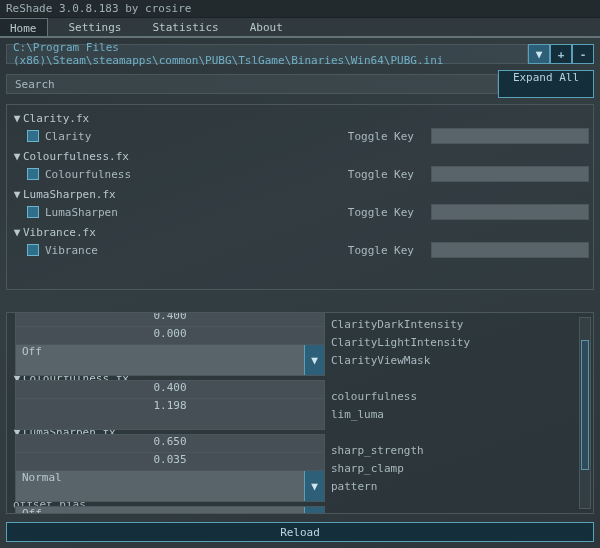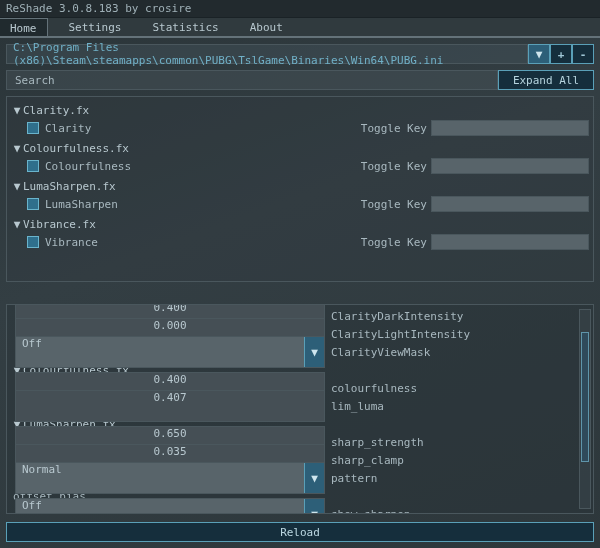"Expand All" .expand { align-items: center -> none; height: 20px -> 28px }
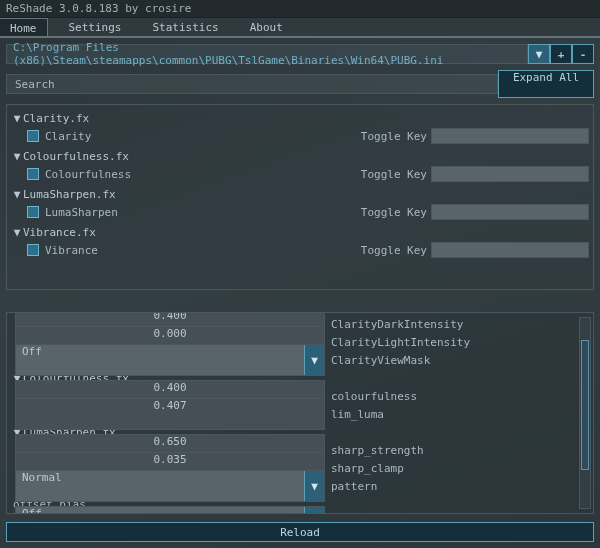"Toggle Key" .tk-label { margin-right: 4px -> 17px }
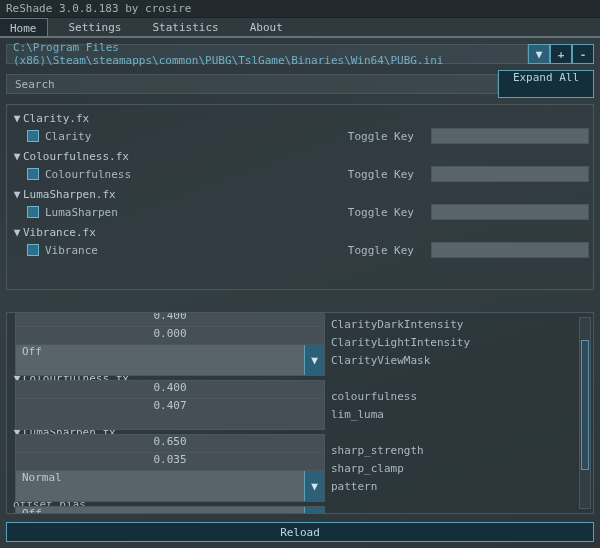"0.407" span { text: 0.407 -> 1.198 }
